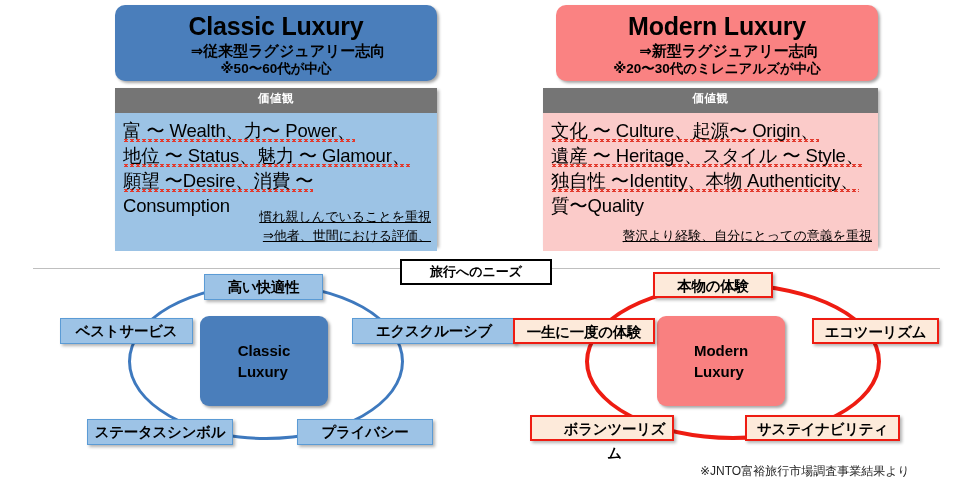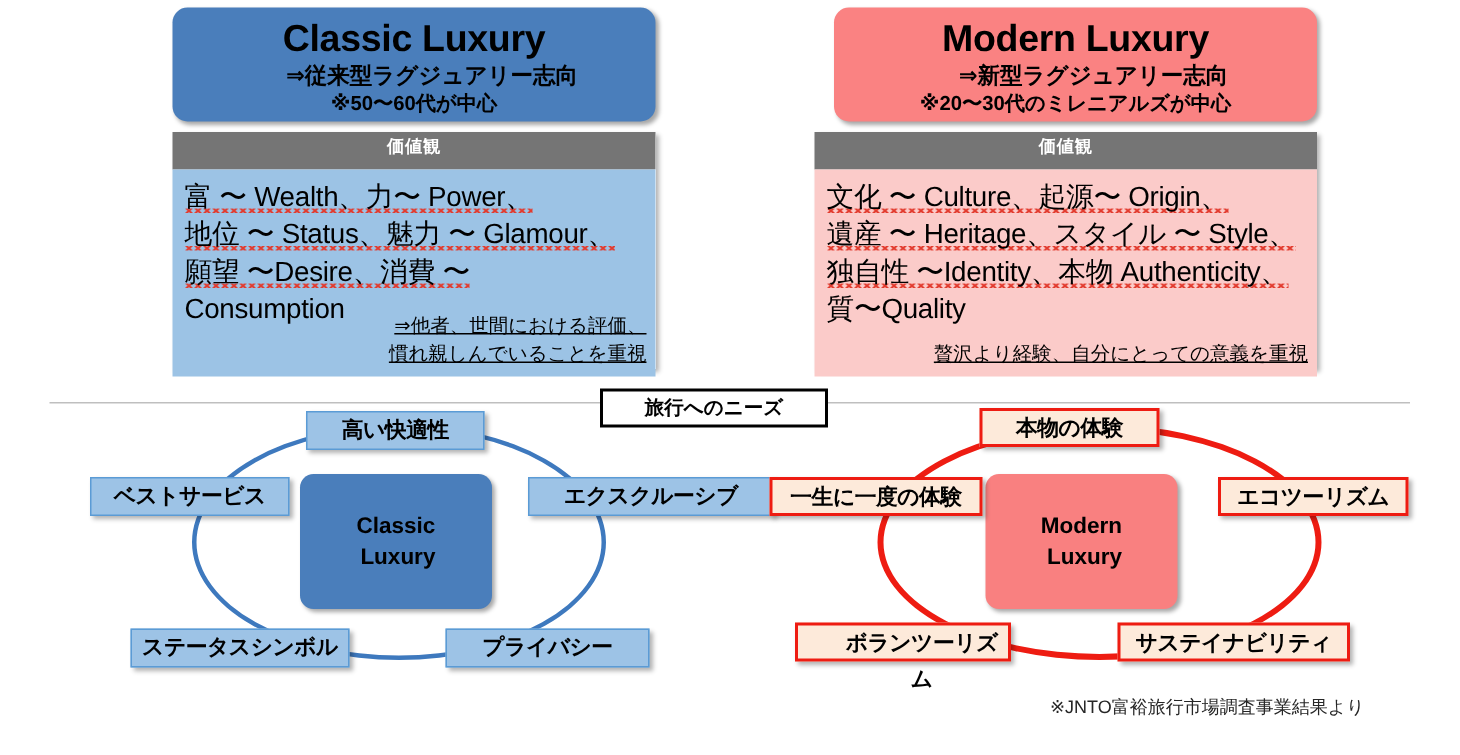"⇒他者、世間における評価、" div { order: before "慣れ親しんでいることを重視" -> after "慣れ親しんでいることを重視" }
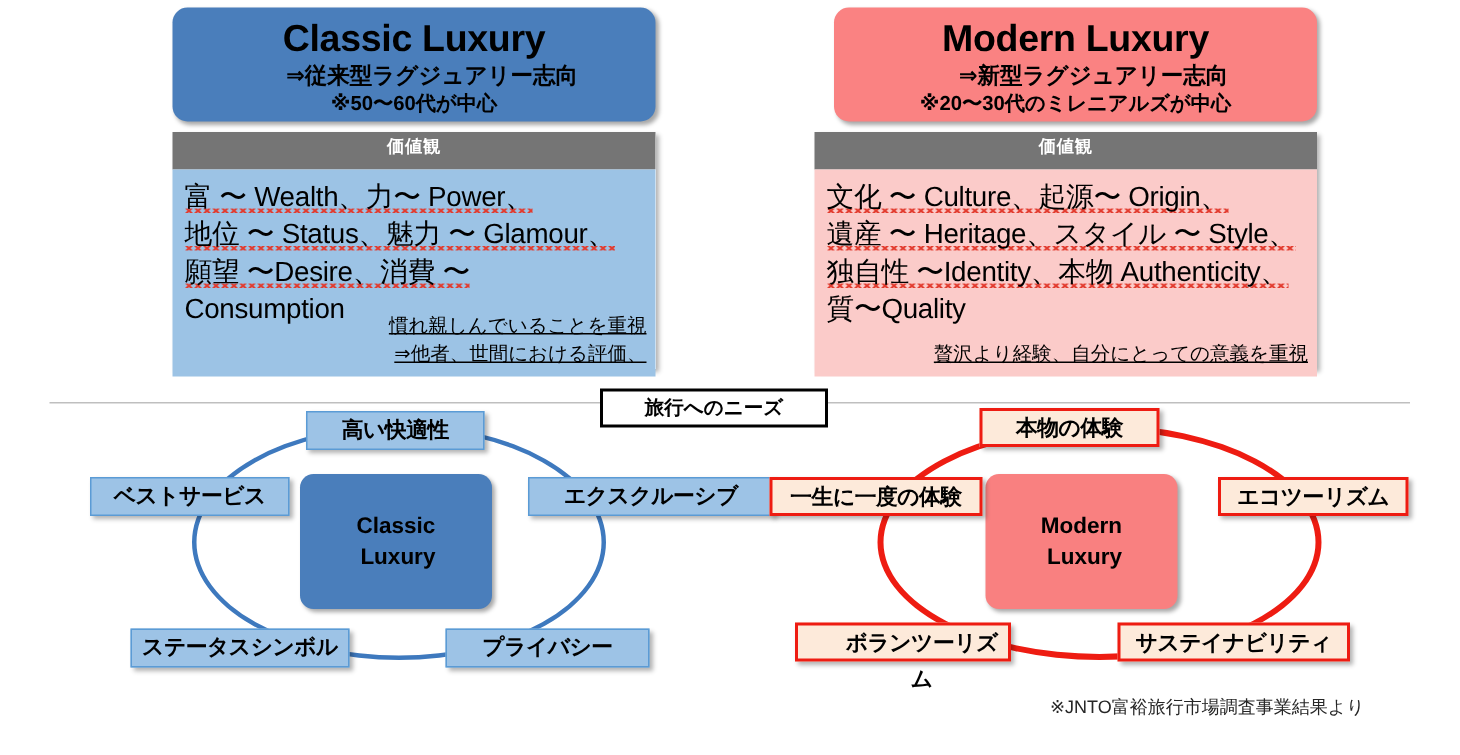"Classic" .core { text-align: right -> left }
